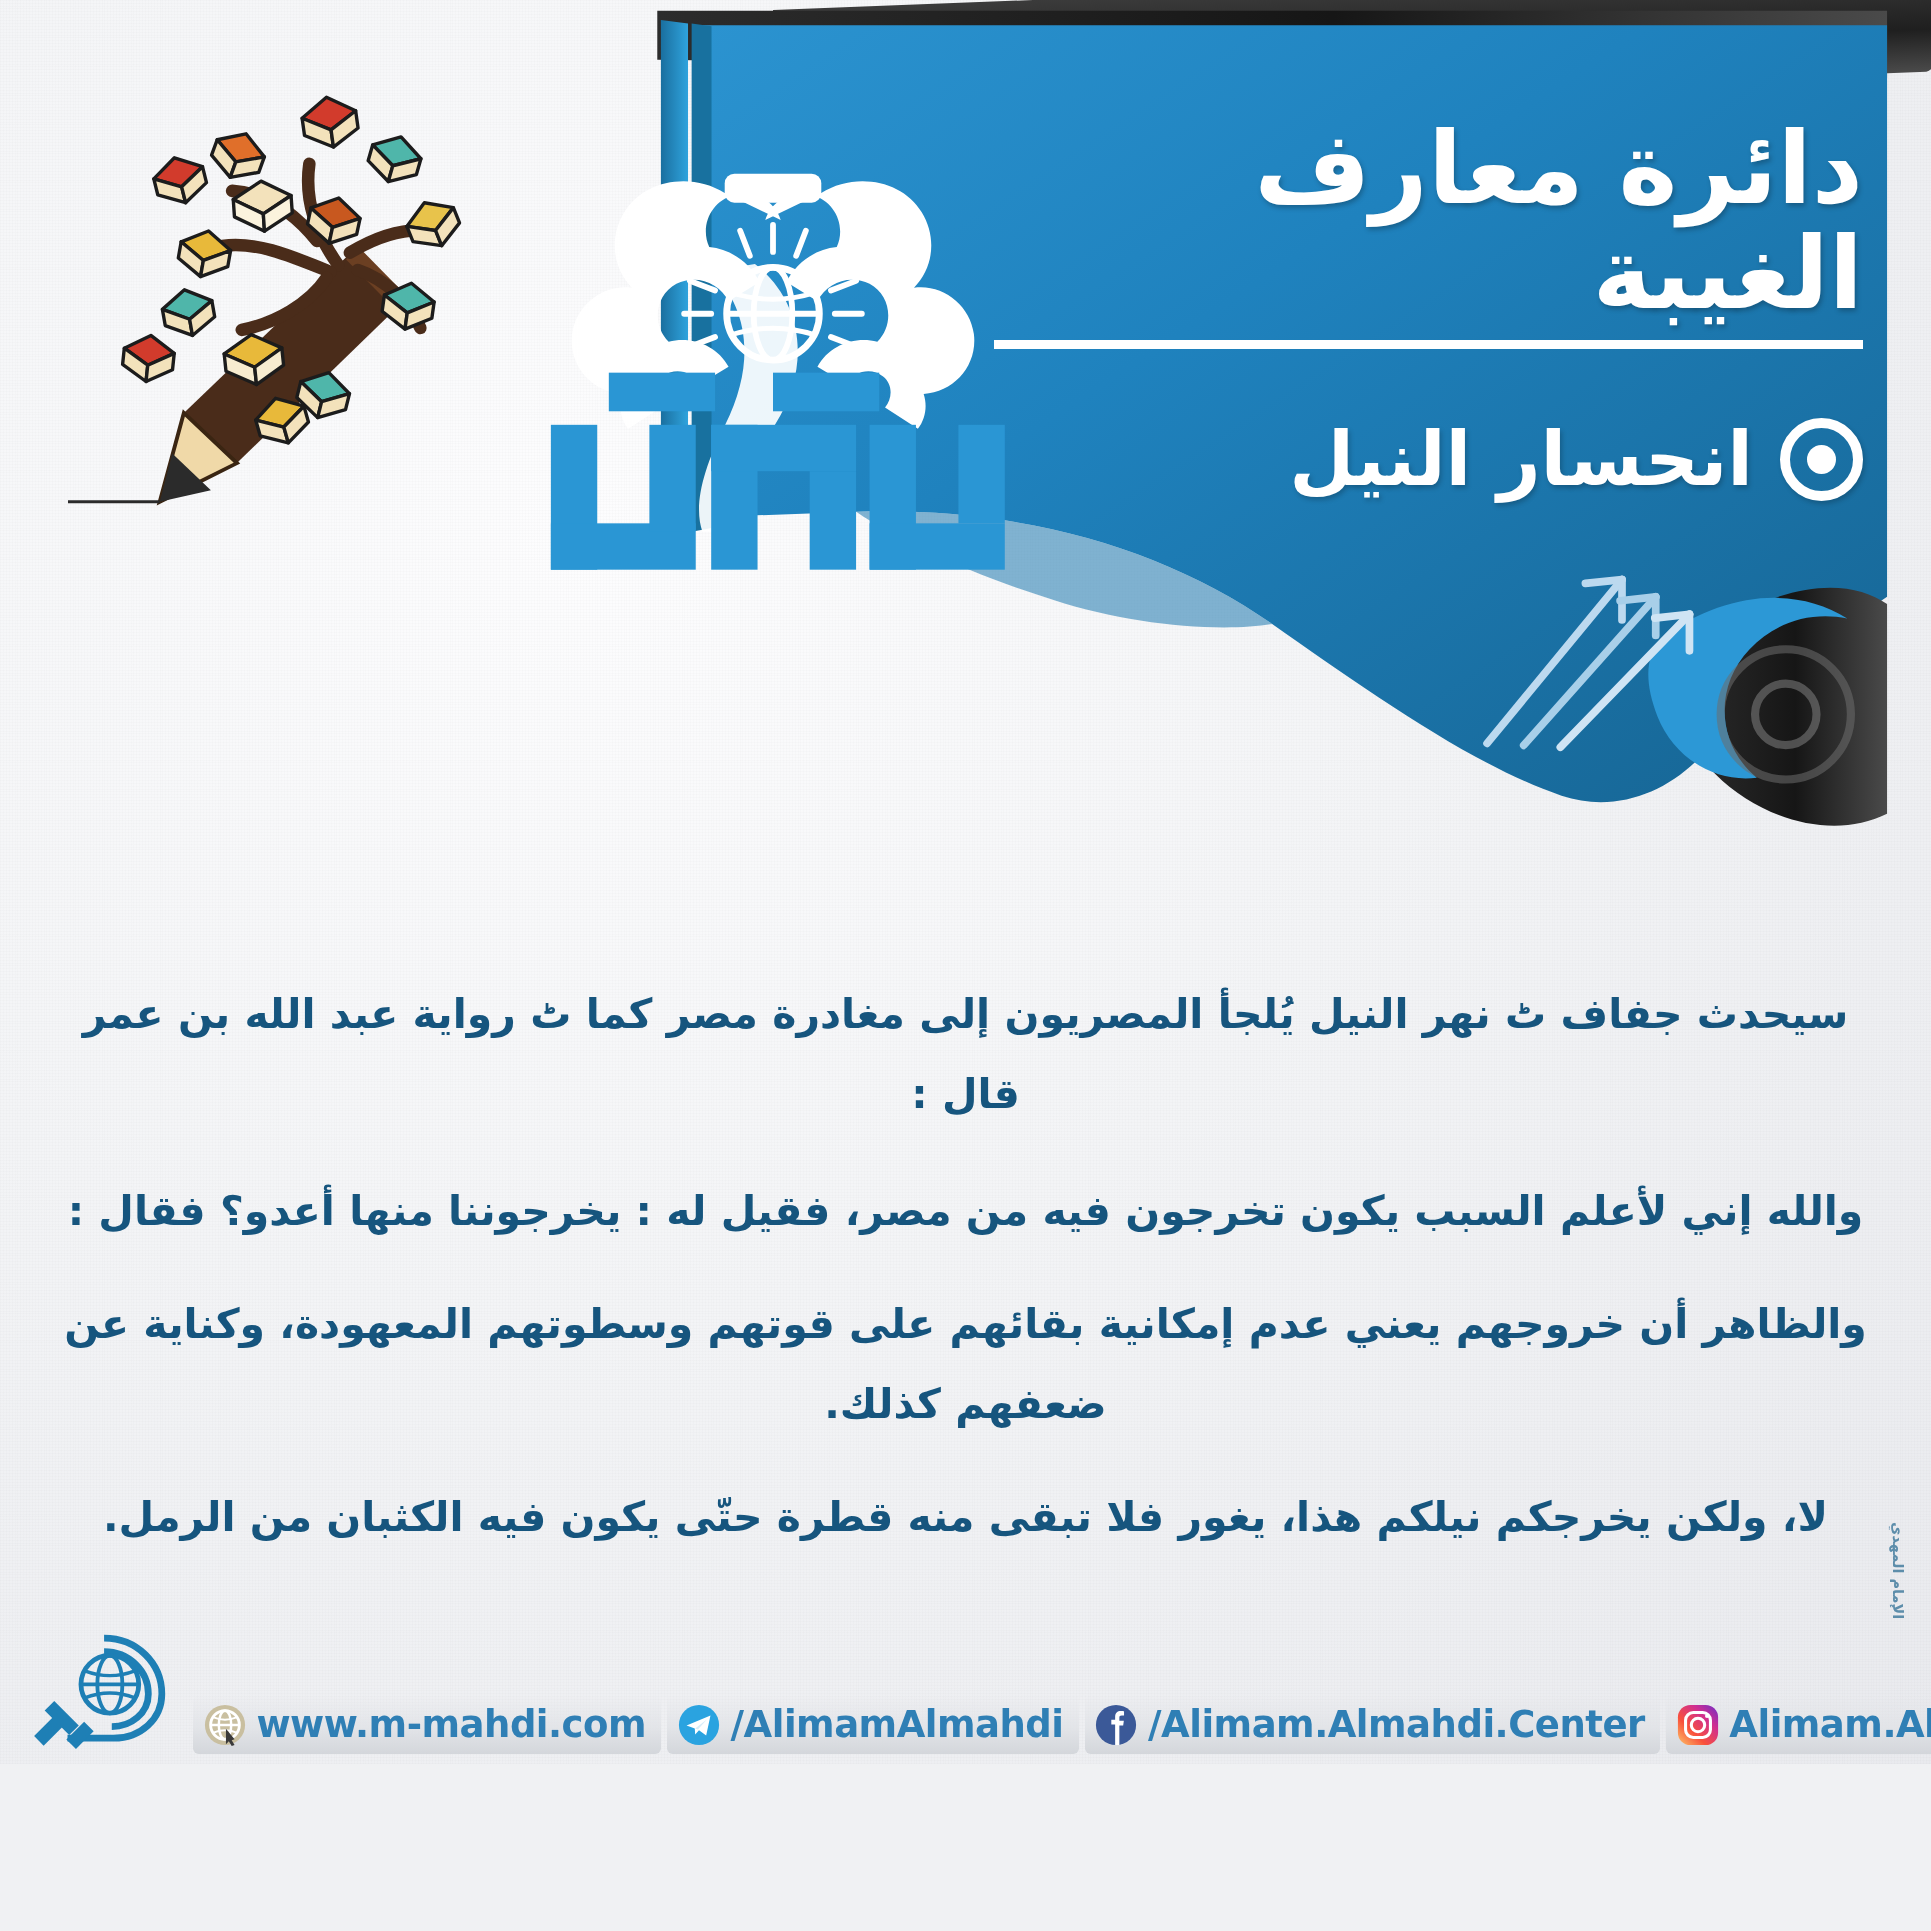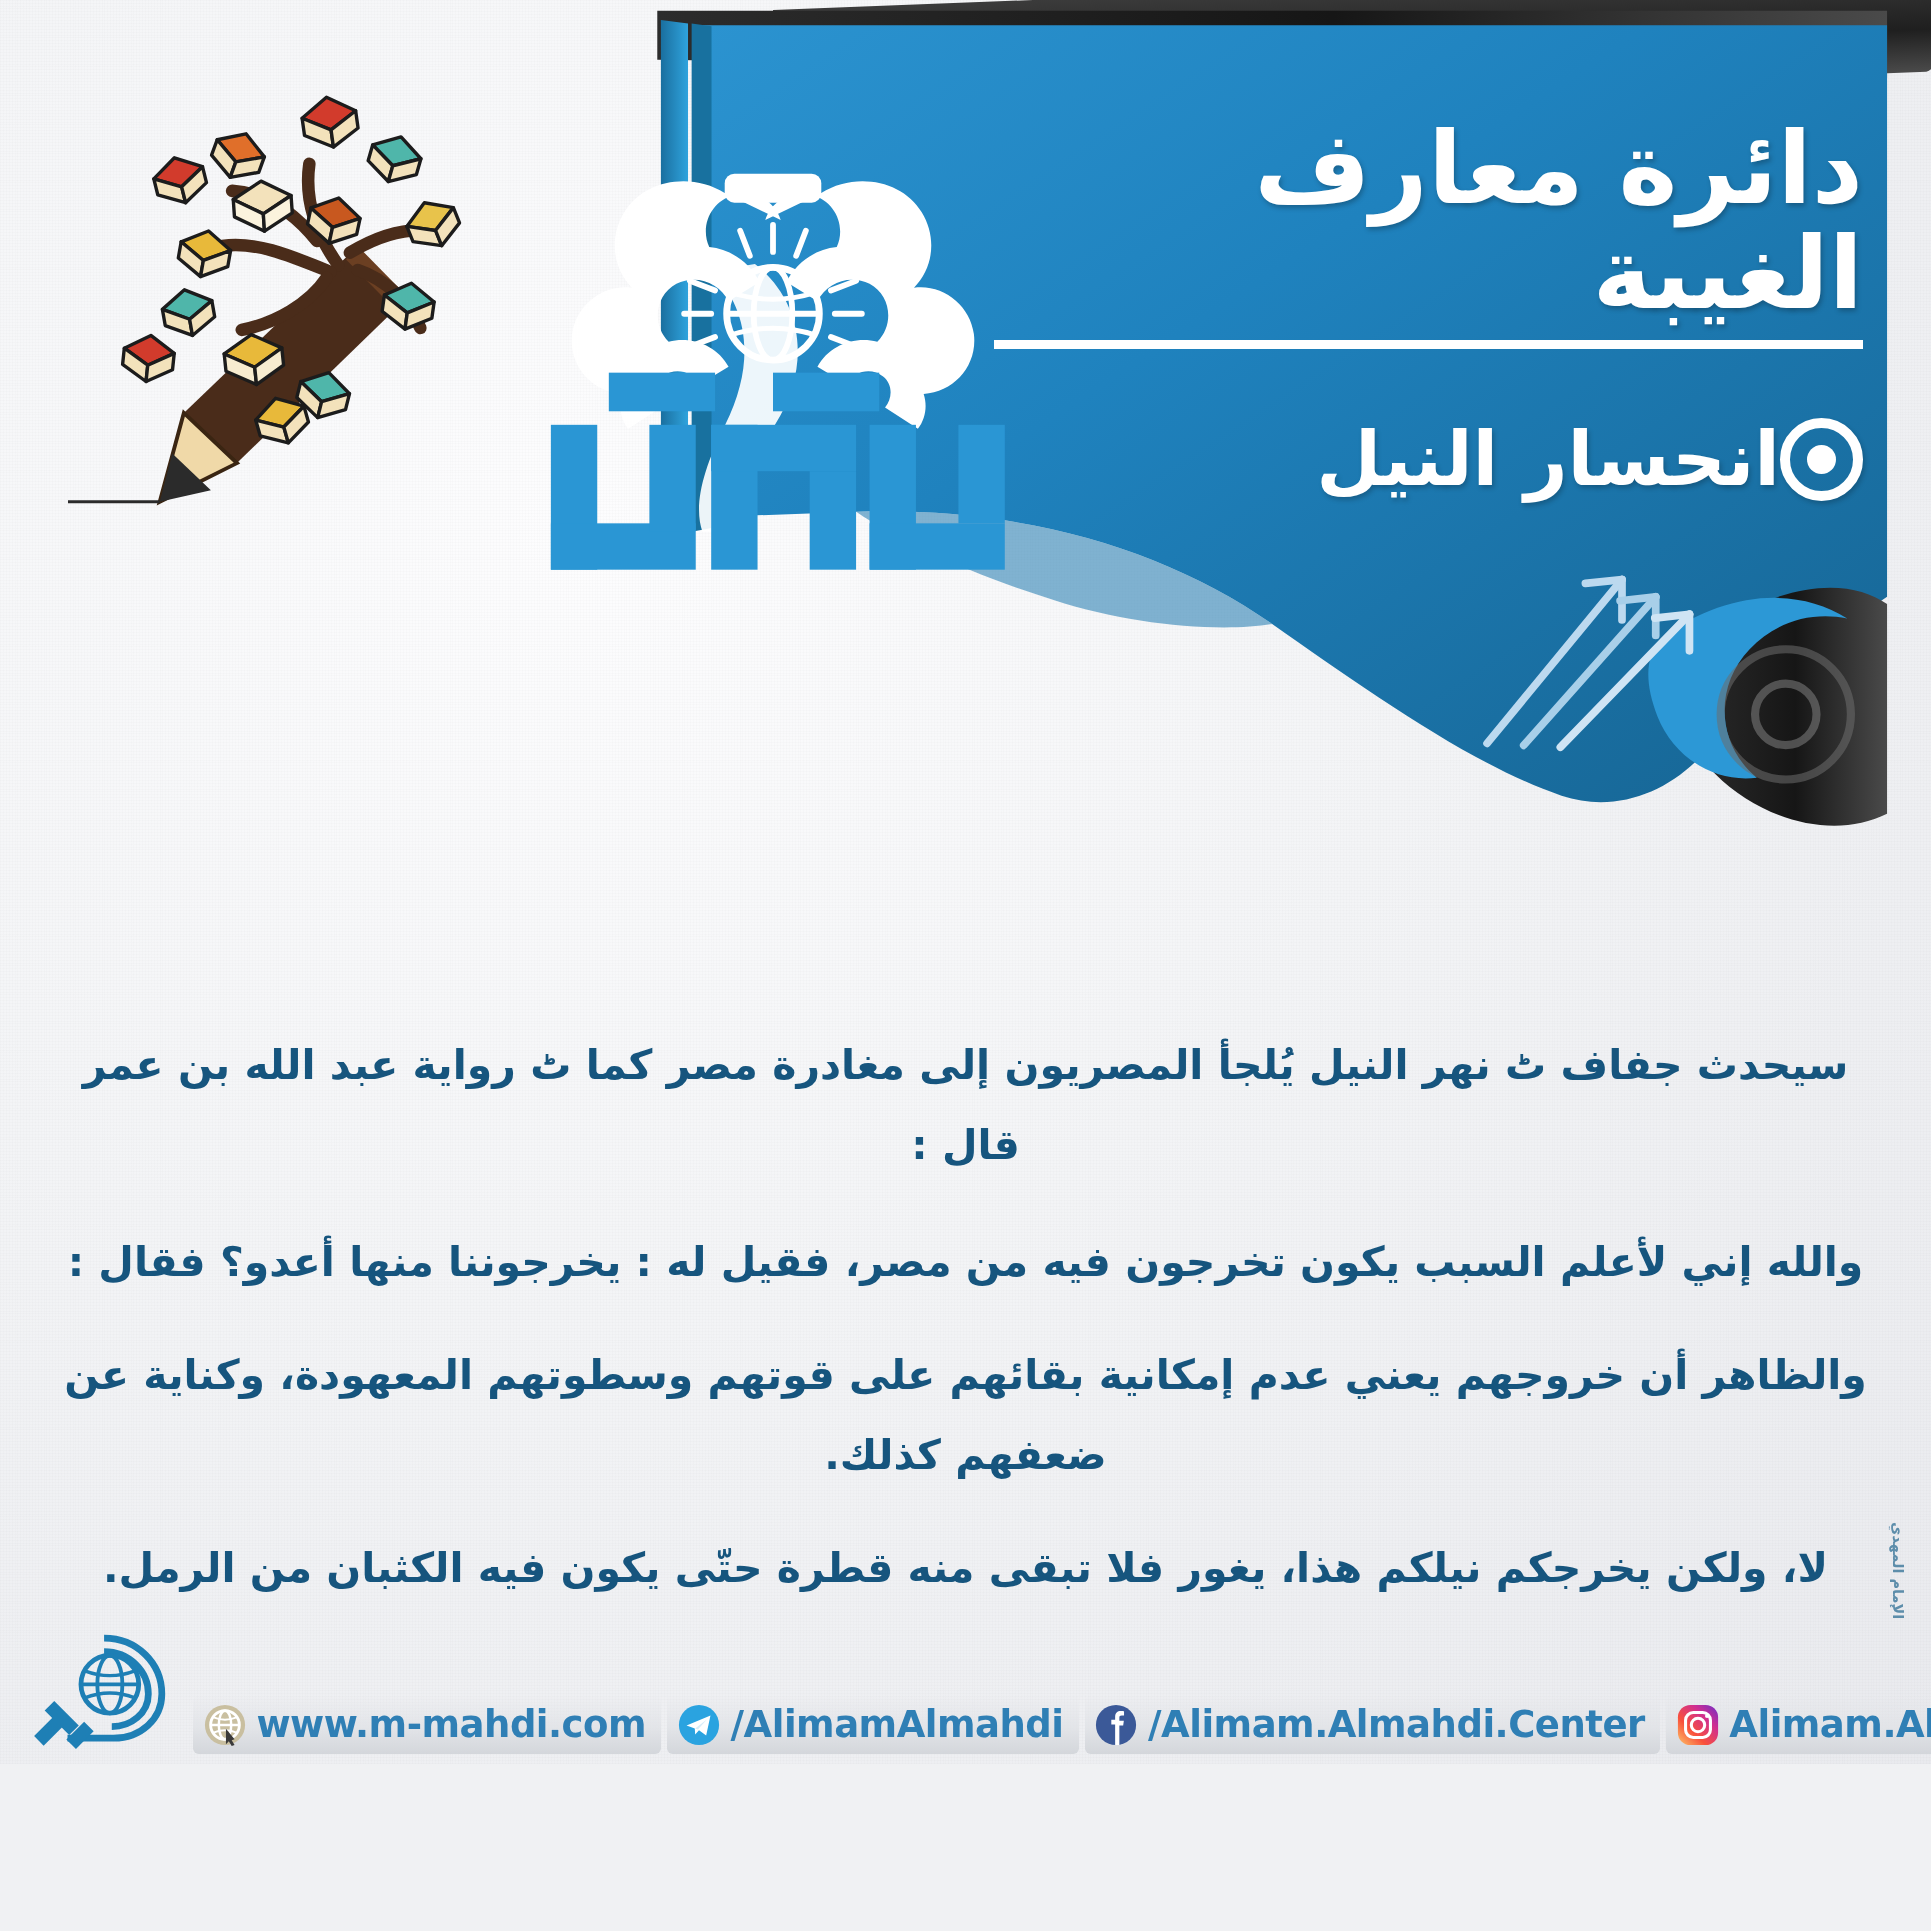"انحسار النيل" .sub-row { gap: none -> 27px }
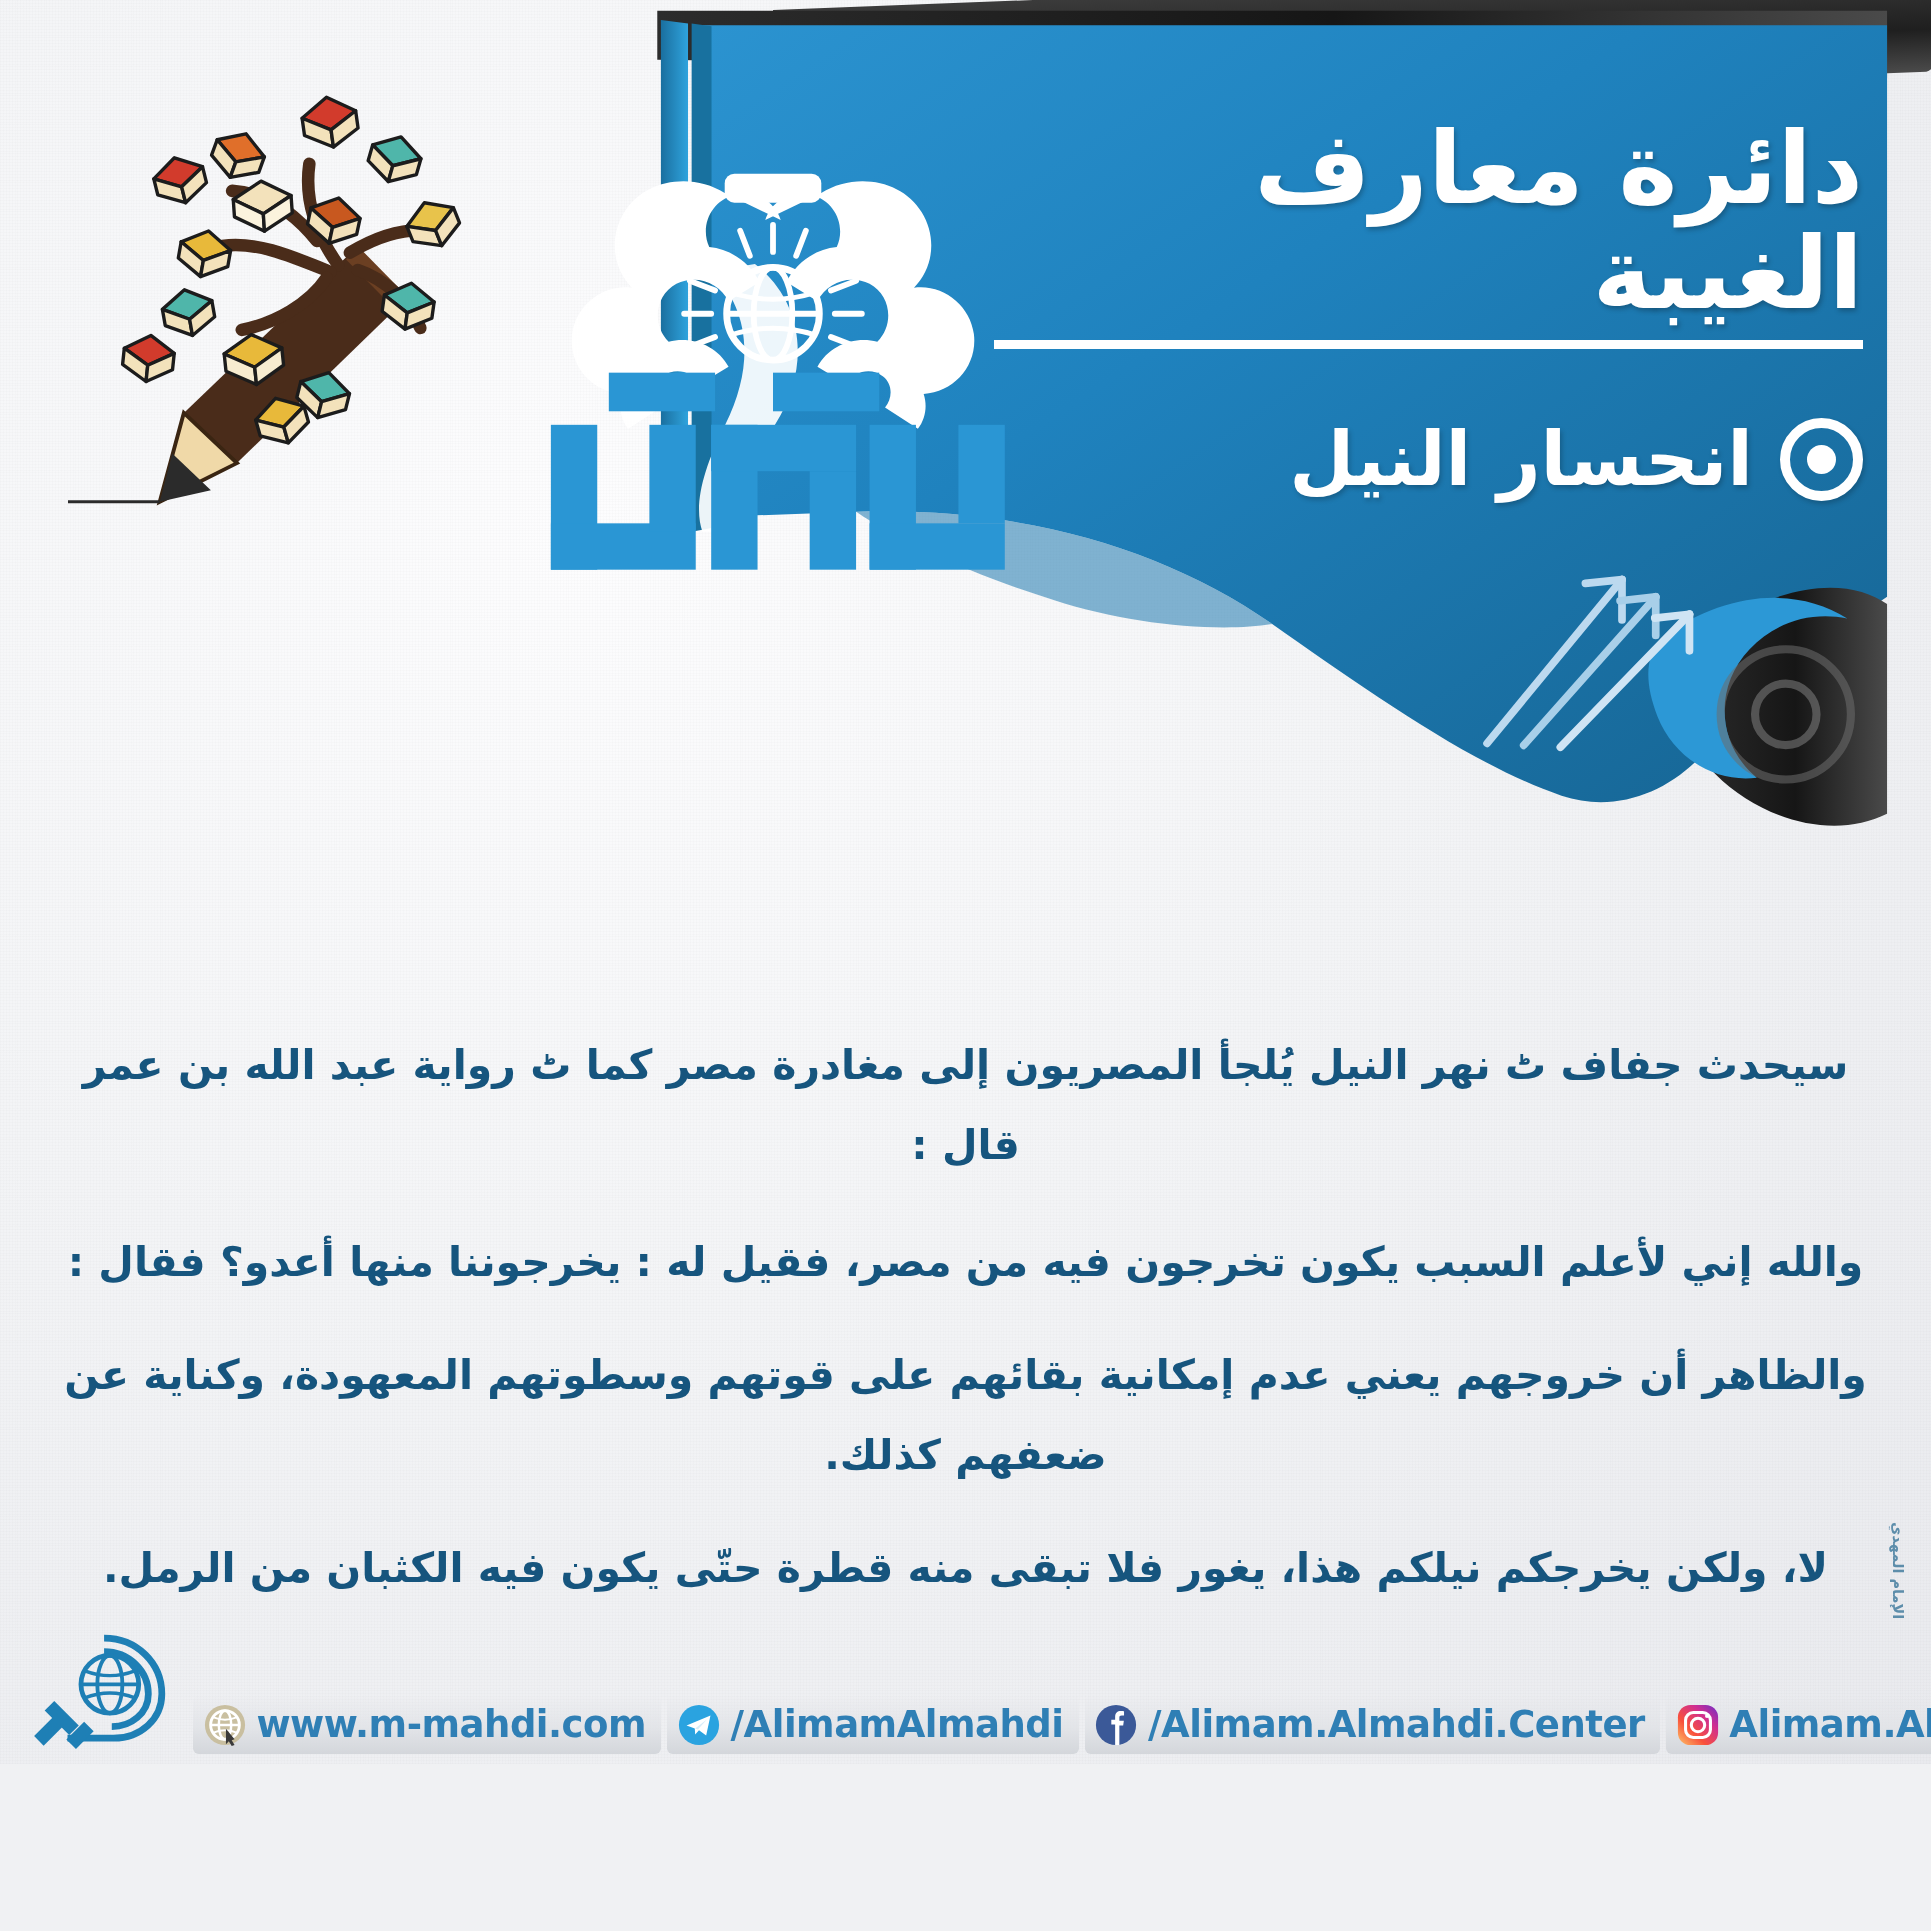"سيحدث جفاف ﭦ نهر النيل" .body-text { top: 1026px -> 975px }
